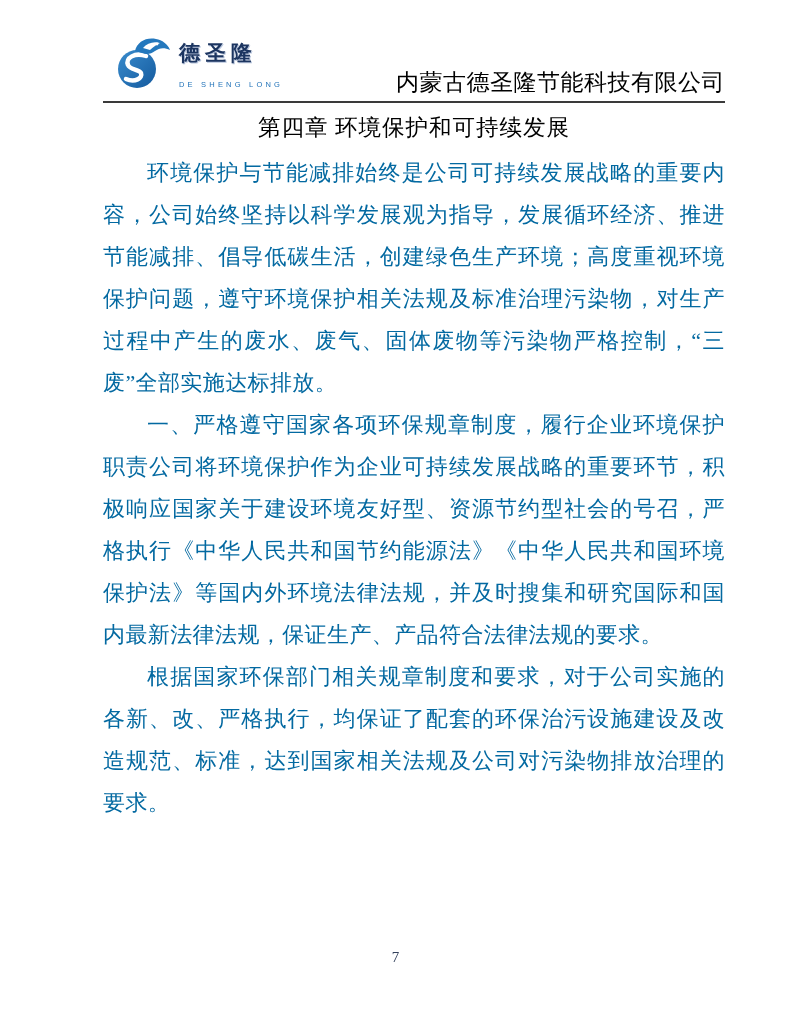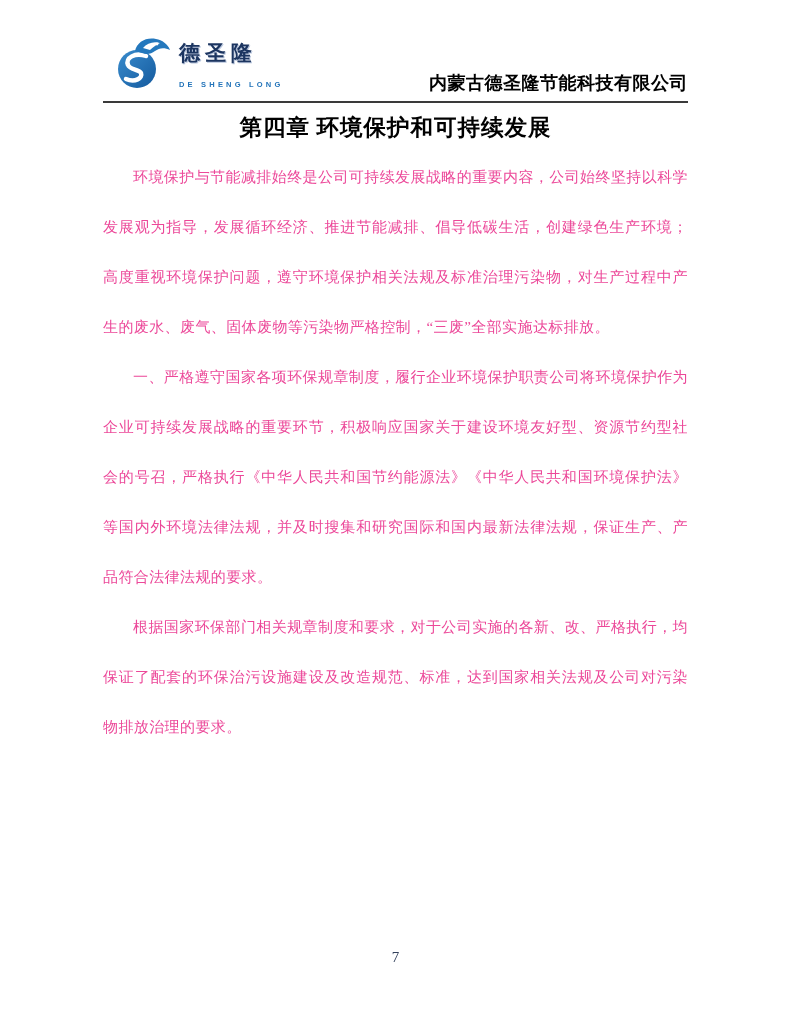"德圣隆" .page { padding: 36px 103px 0 103px -> 36px 66px 0 103px }
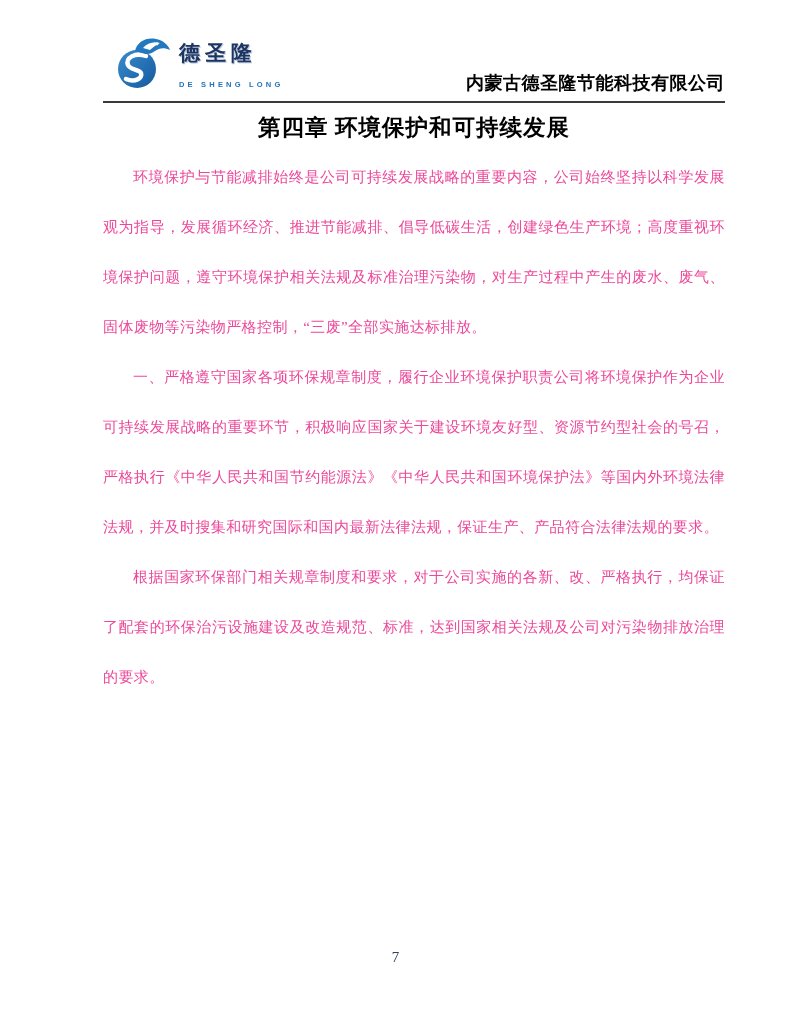"DE SHENG LONG" .logo-en { font-weight: bold -> normal }
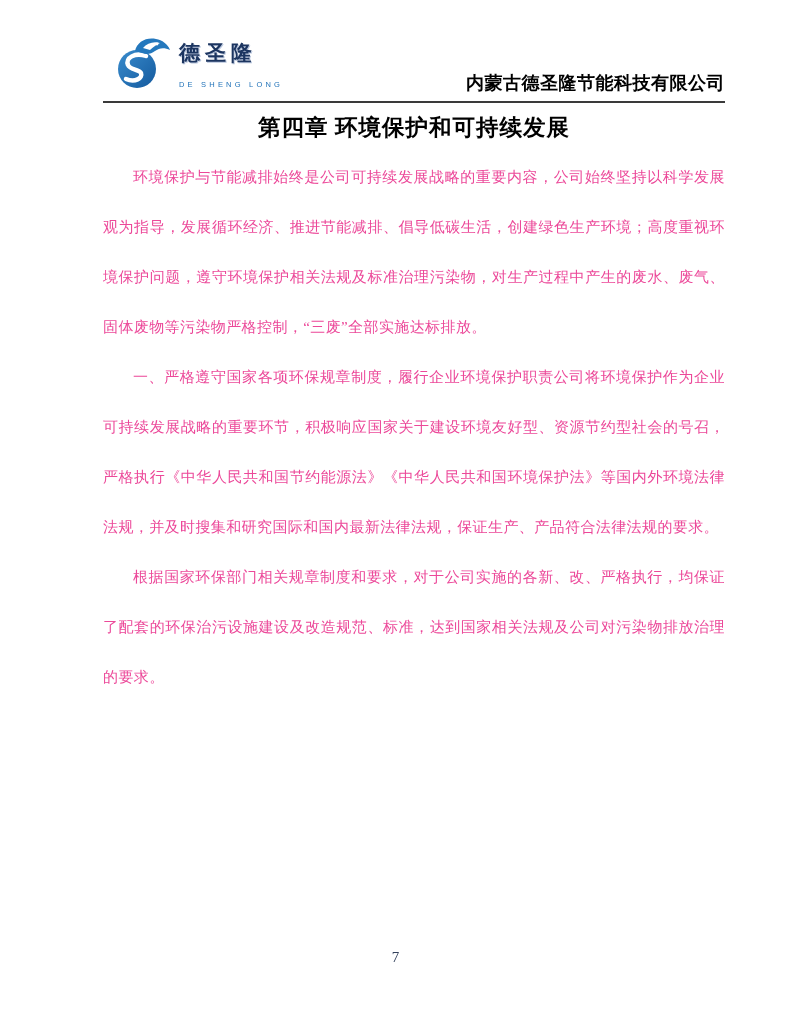"内蒙古德圣隆节能科技有限公司" .company-name { font-size: 18px -> 23px; font-weight: bold -> normal }
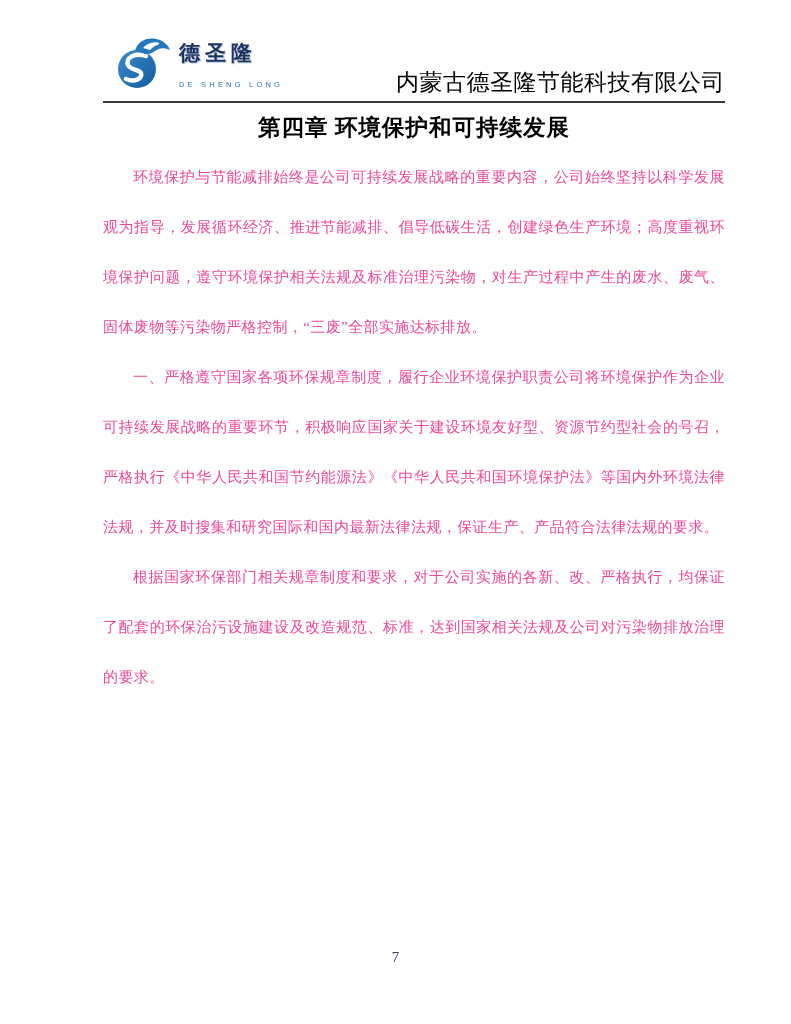"第四章 环境保护和可持续发展" .chapter-title { font-weight: bold -> normal }
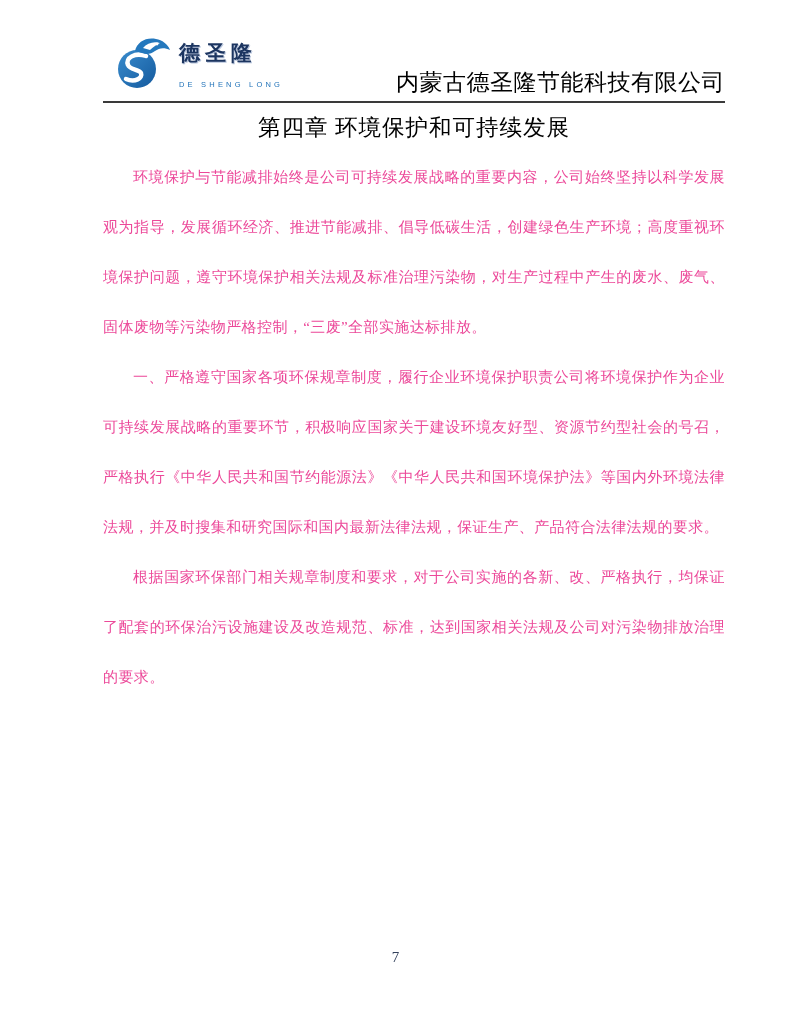"环境保护与节能减排始终是公司可持续发展战略的重要内容，公司始终坚持以科学发展观为" .body-text p { color: #ec4899 -> #0369a1; font-size: 15px -> 22px; line-height: 50px -> 42px }
